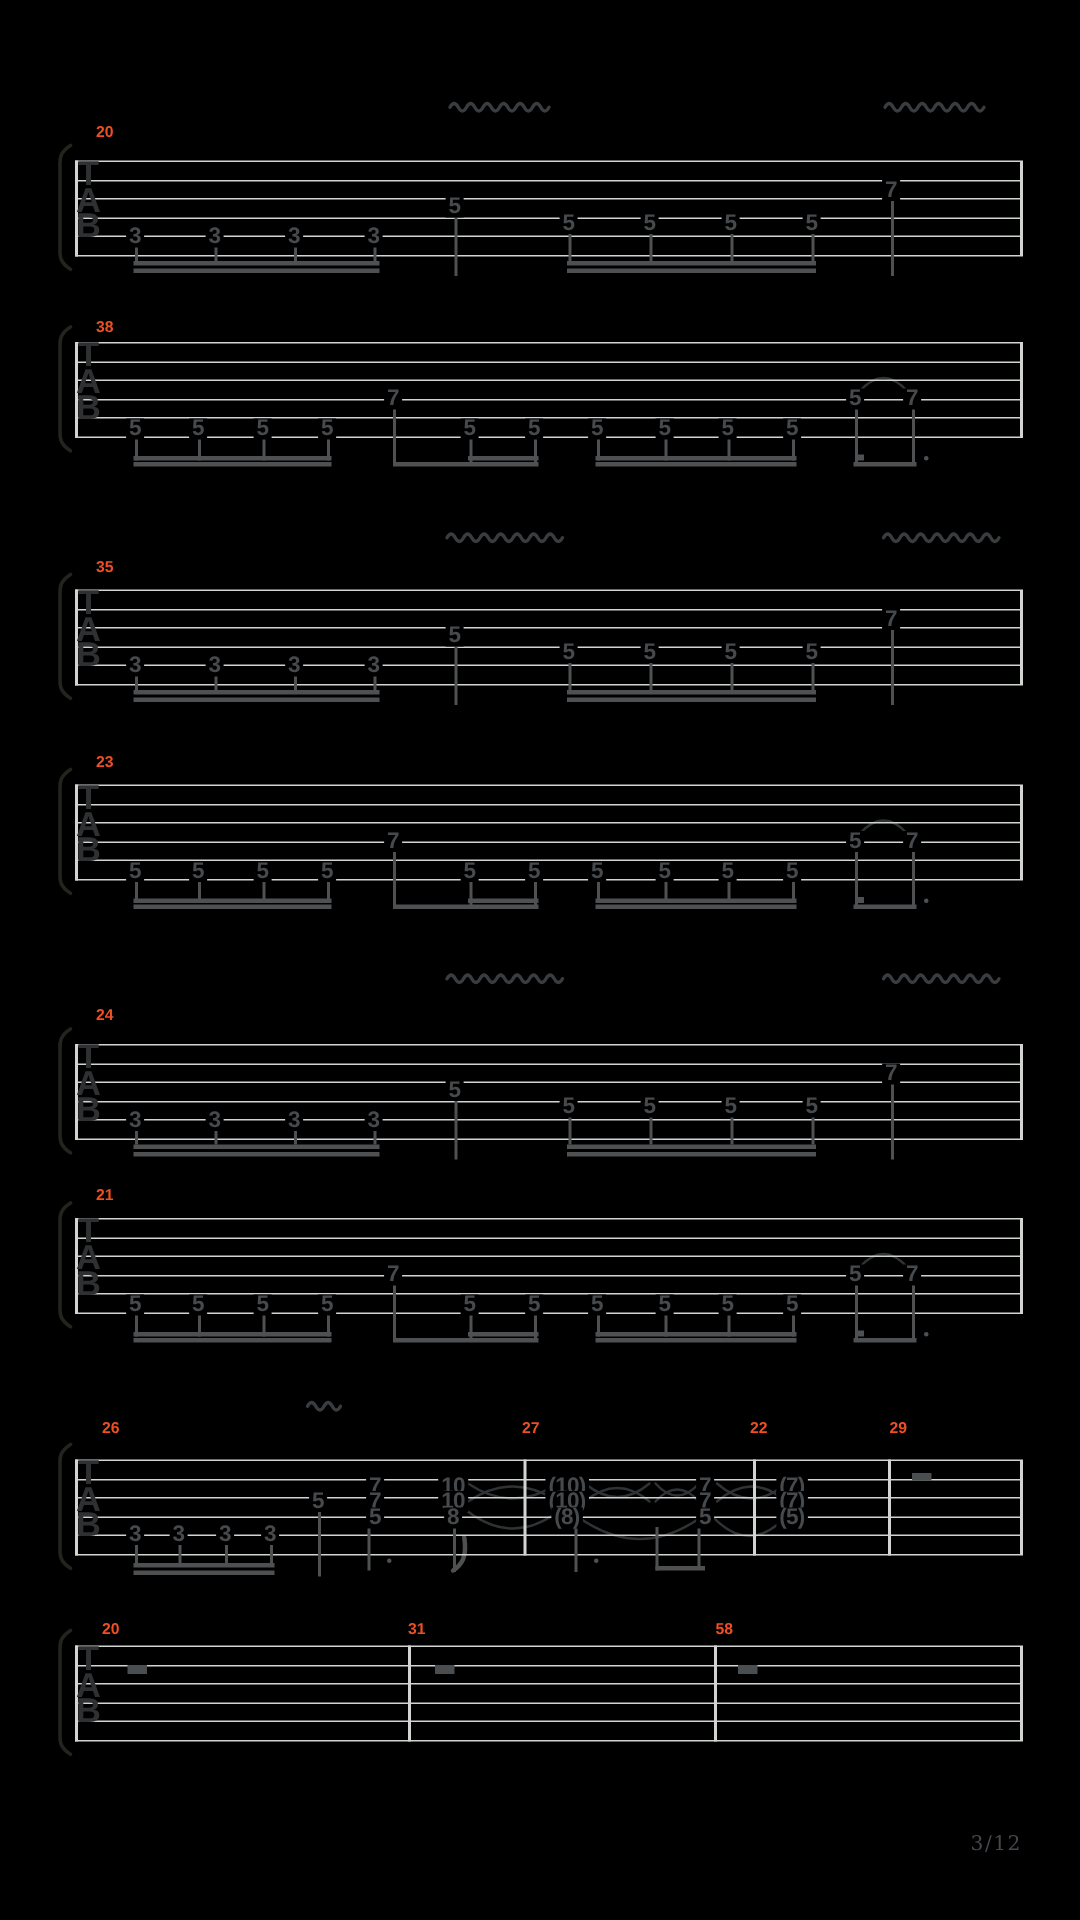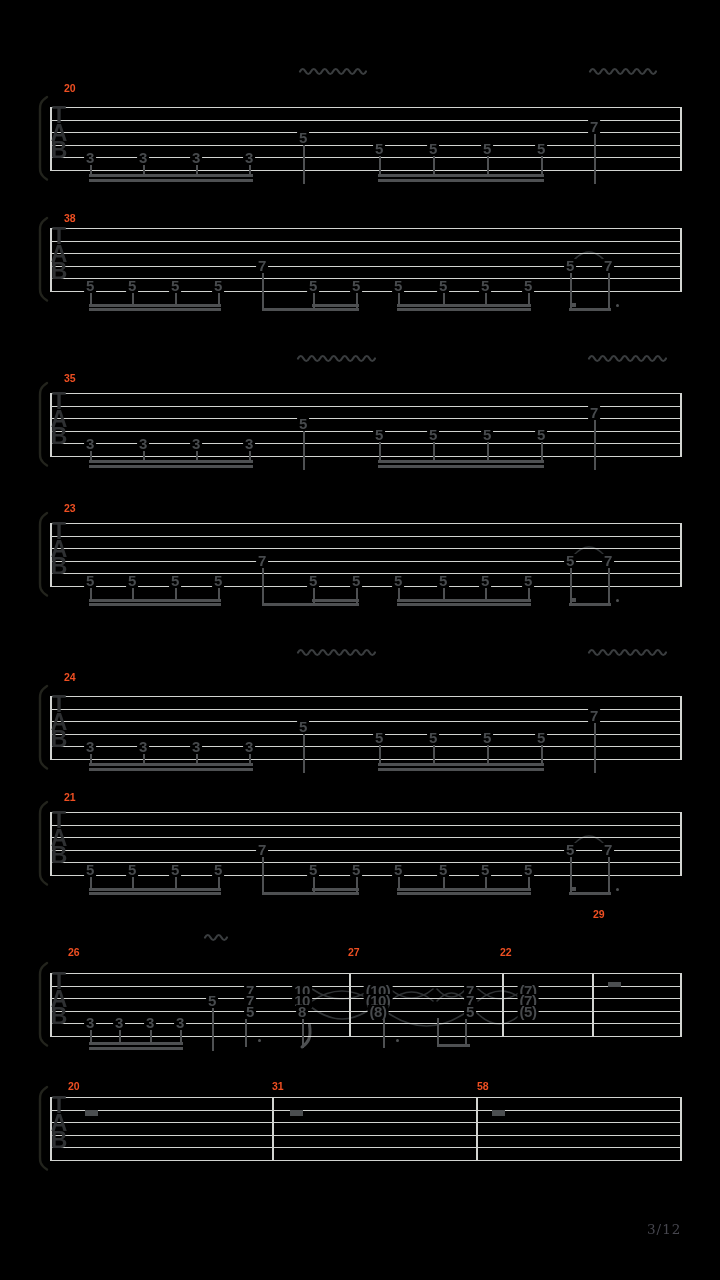"29" div.mlabel { top: 909px -> 947px }
